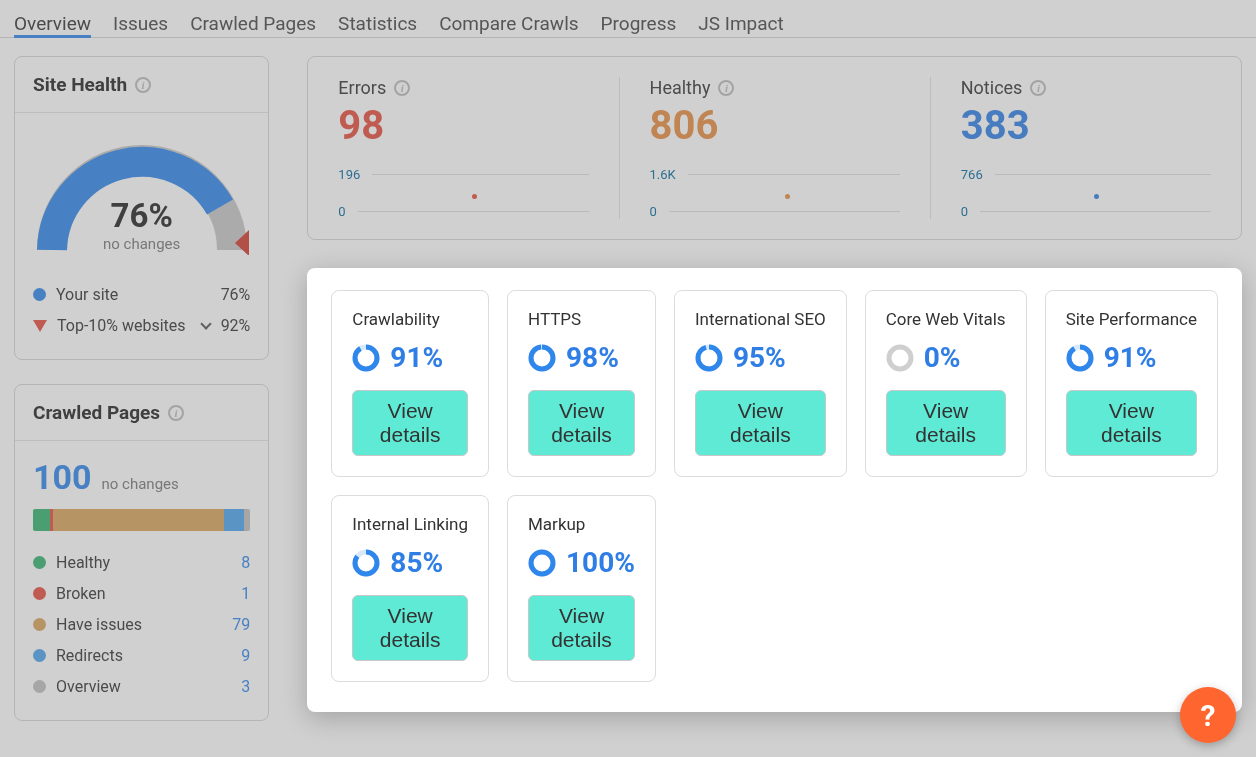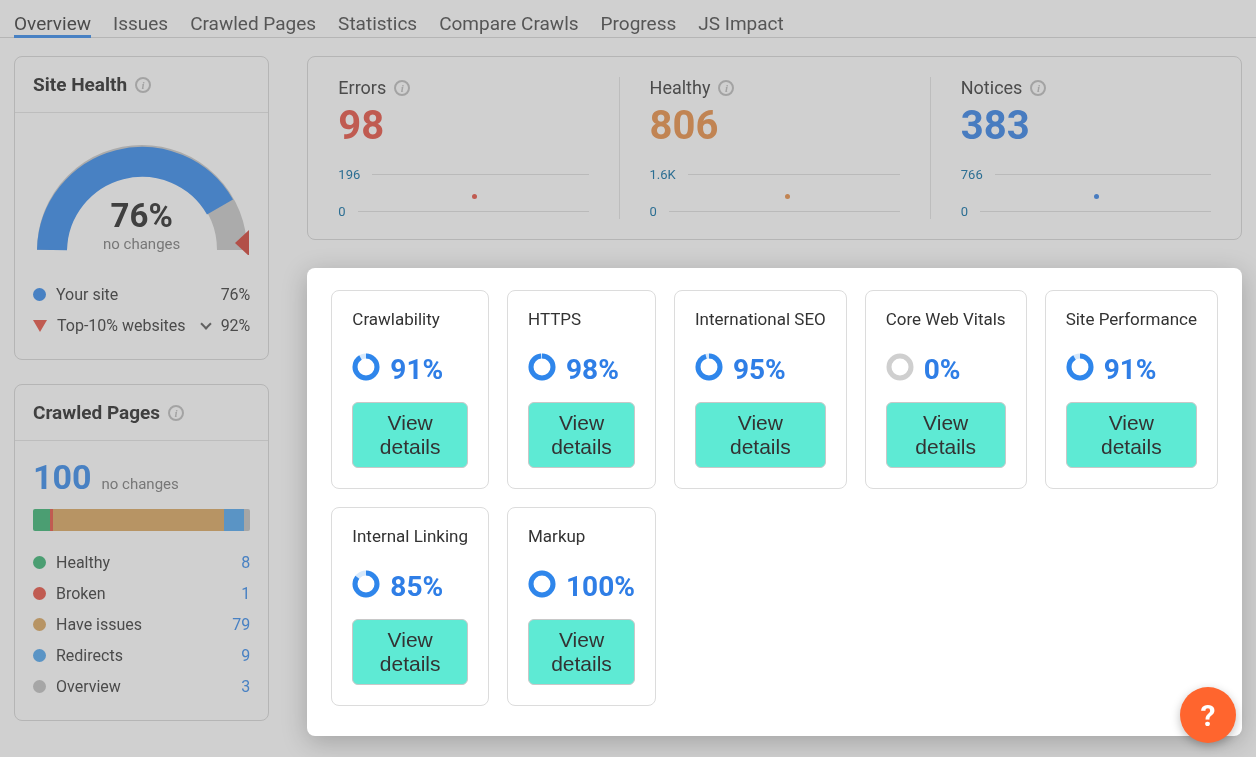"91%" .report-score { align-items: flex-start -> center; margin-top: 24px -> none }
